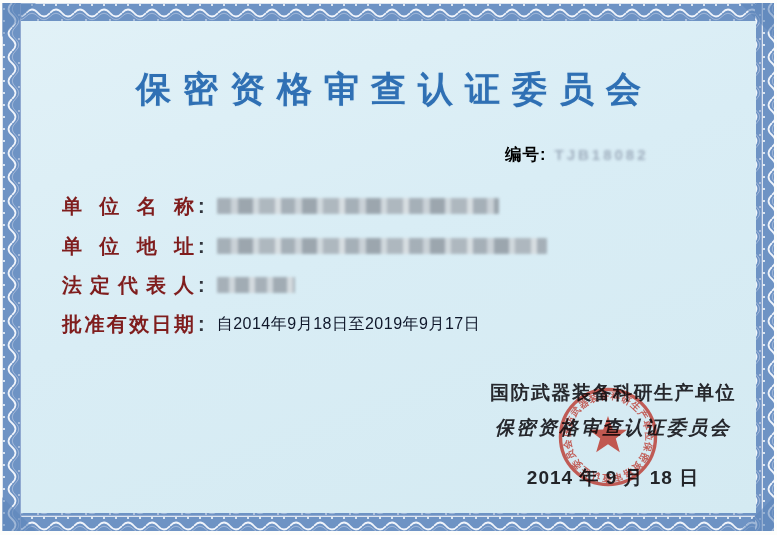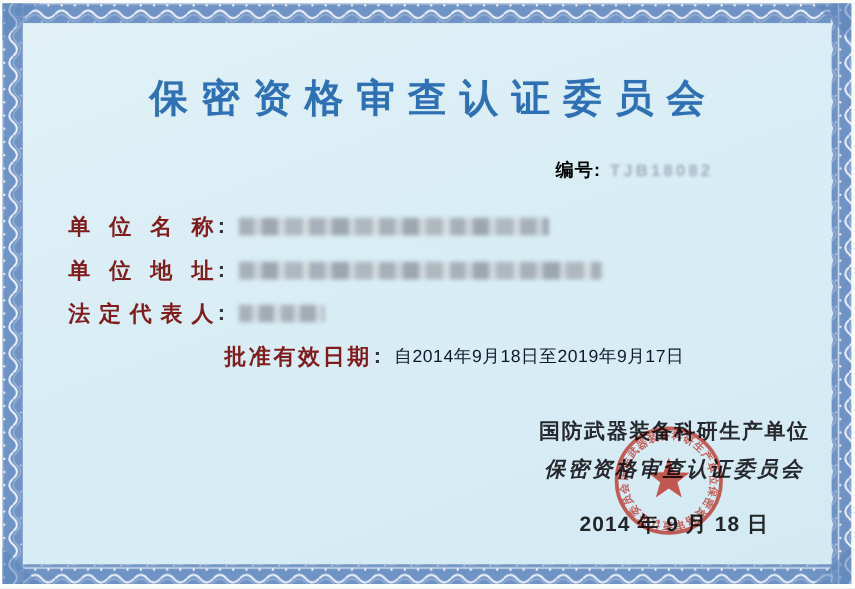"批准有效日期" .field-row.r4 { justify-content: flex-end -> none }
